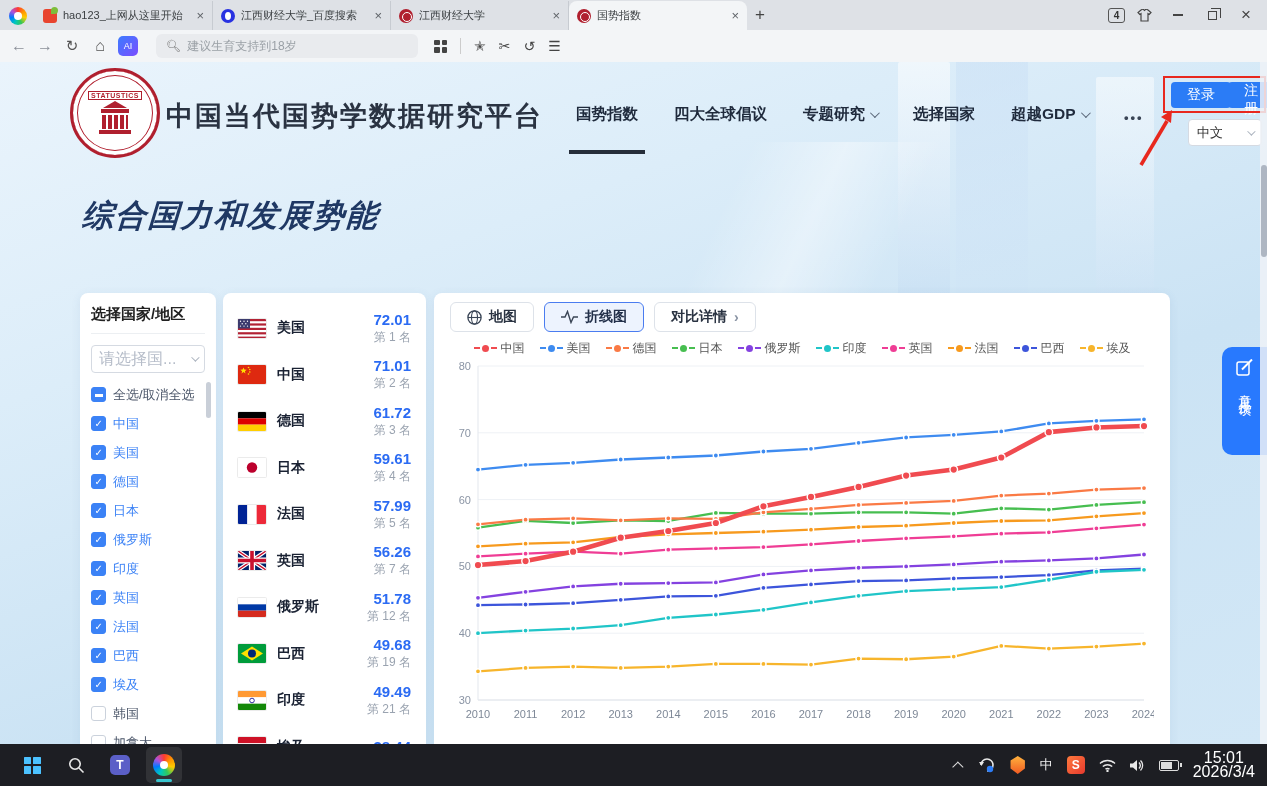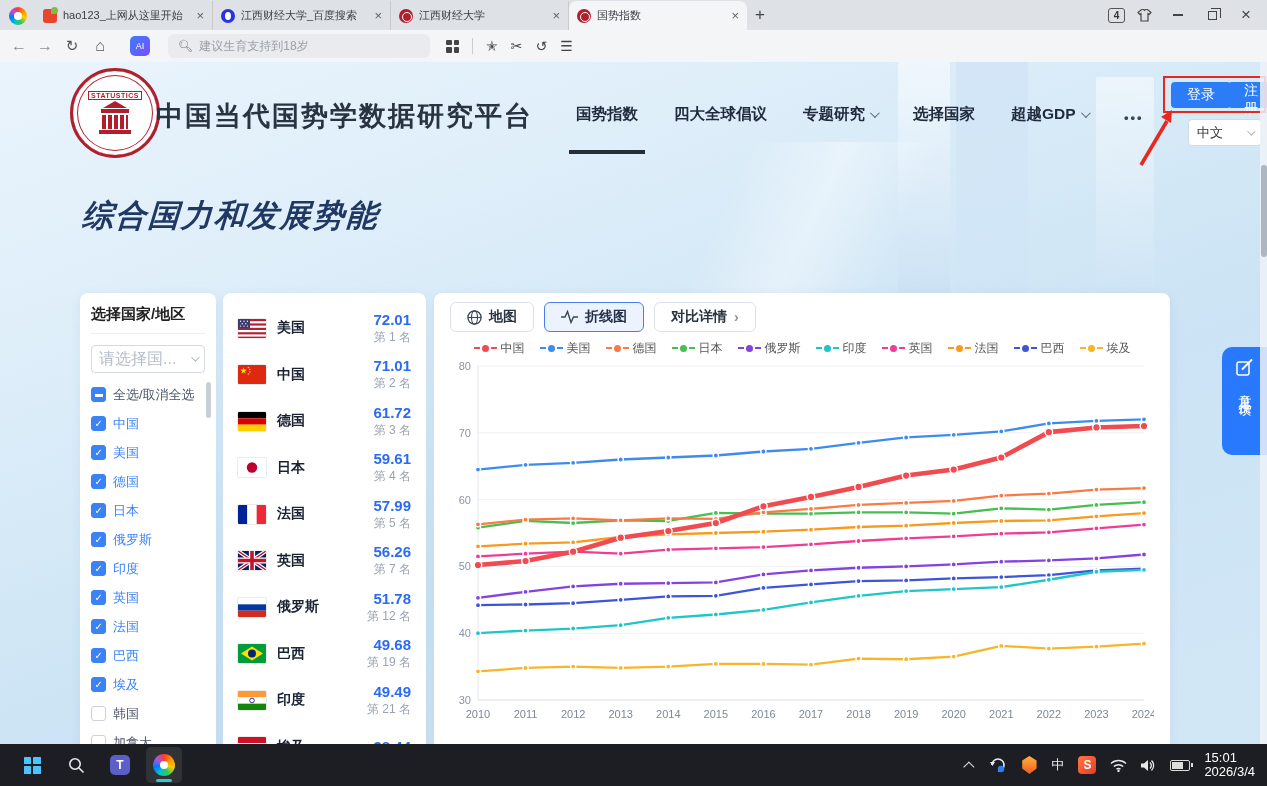"AI" .ai-badge { margin: 0 4px 0 14px -> 0 4px 0 2px }
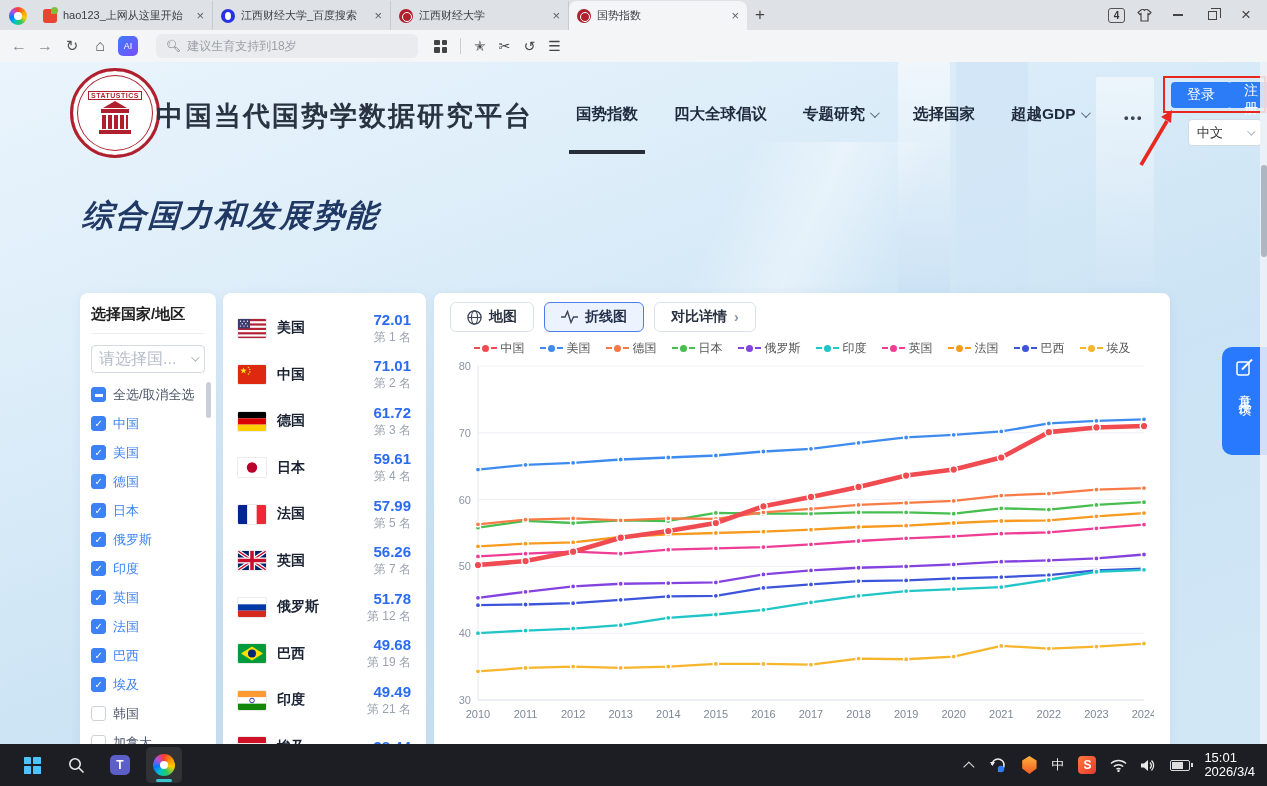"中国当代国势学数据研究平台" .site-title { left: 156px -> 166px }
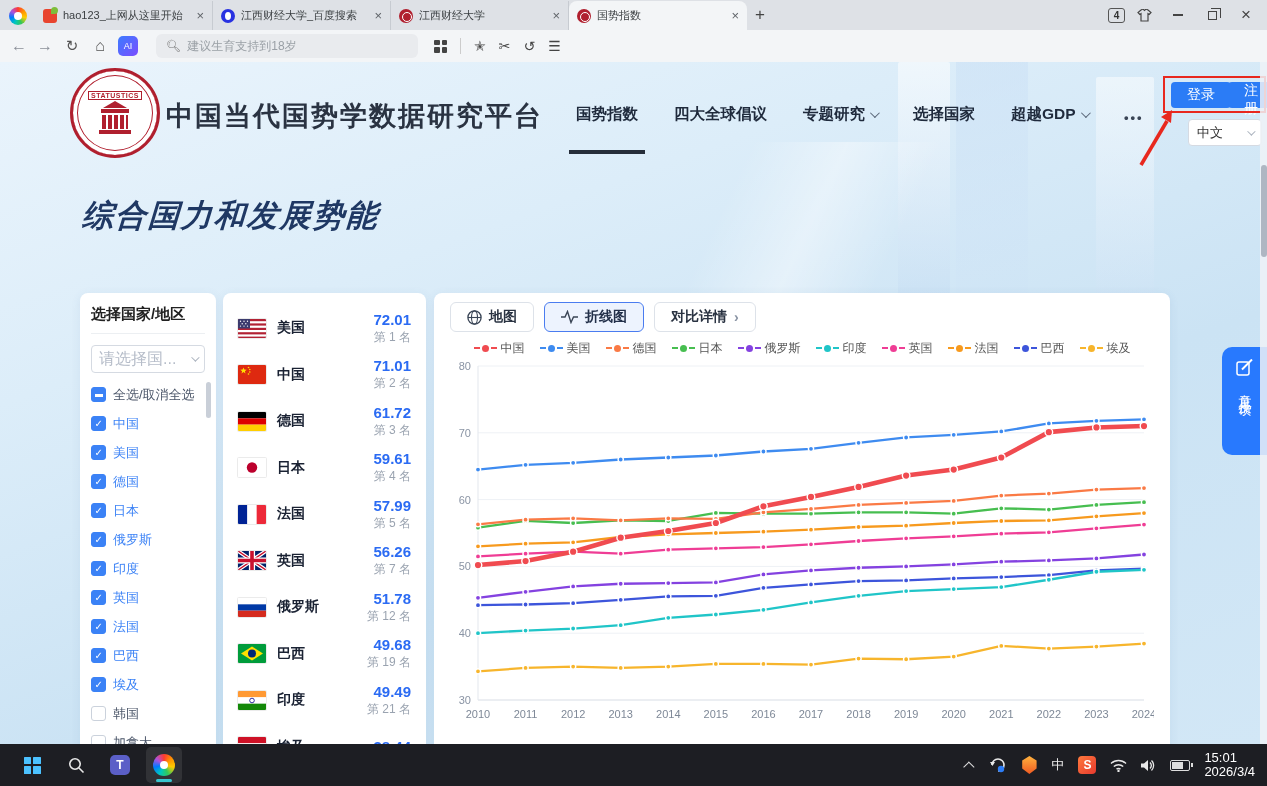"15:01" .clock { font-size: 13px -> 16px; text-align: left -> center }
